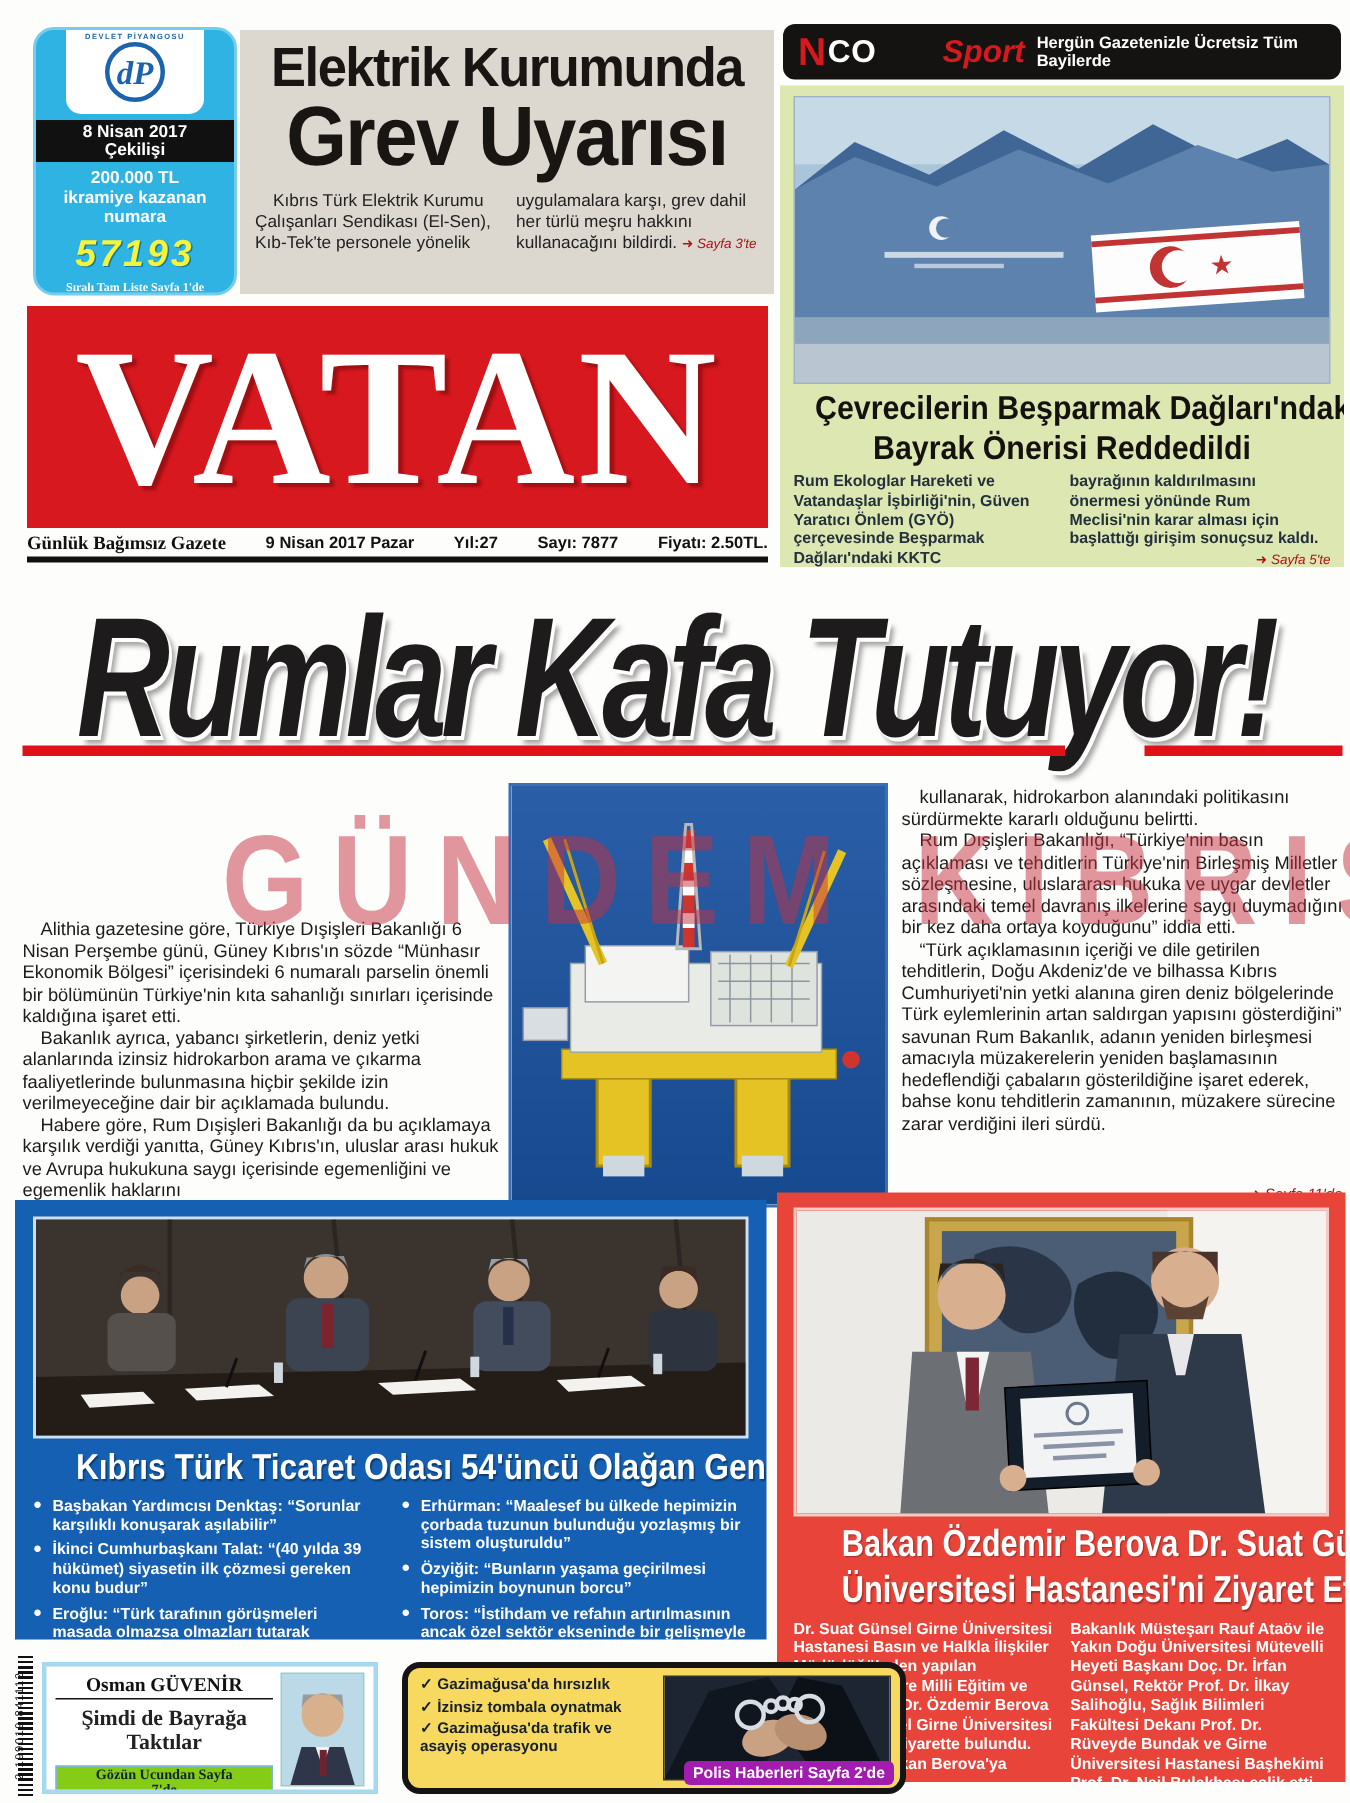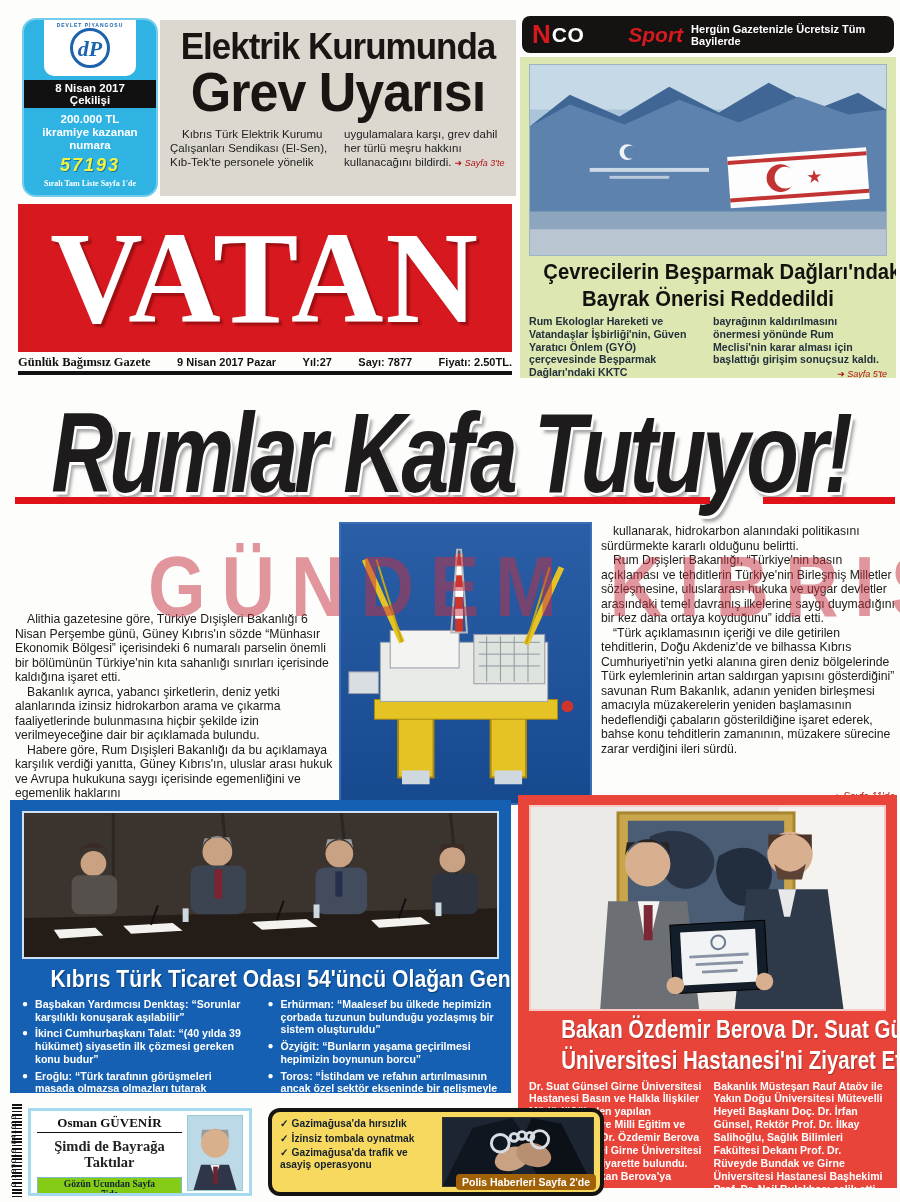"57193" .lottery .number { font-size: 18px -> 25px }
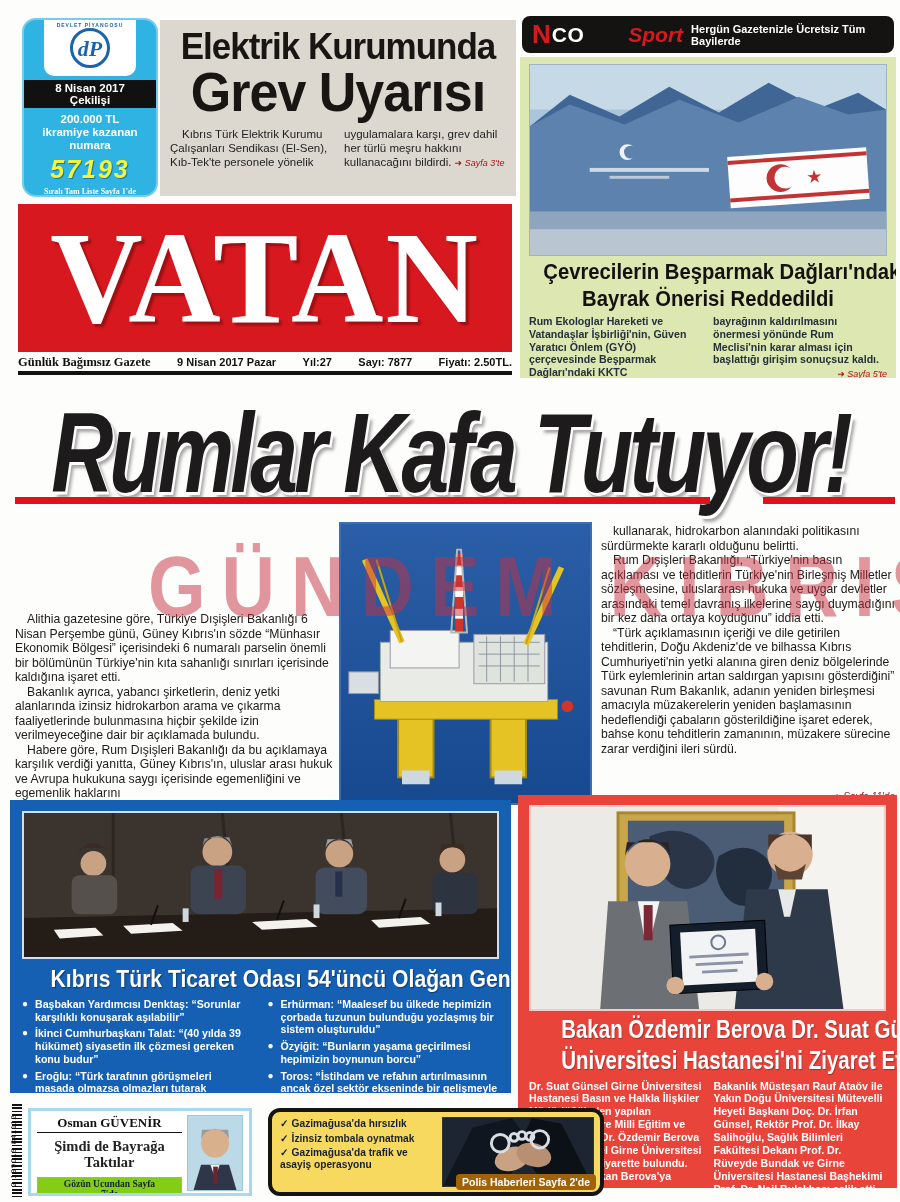"Polis Haberleri Sayfa 2'de" .polis-ref { background: #a16207 -> #a21caf }
